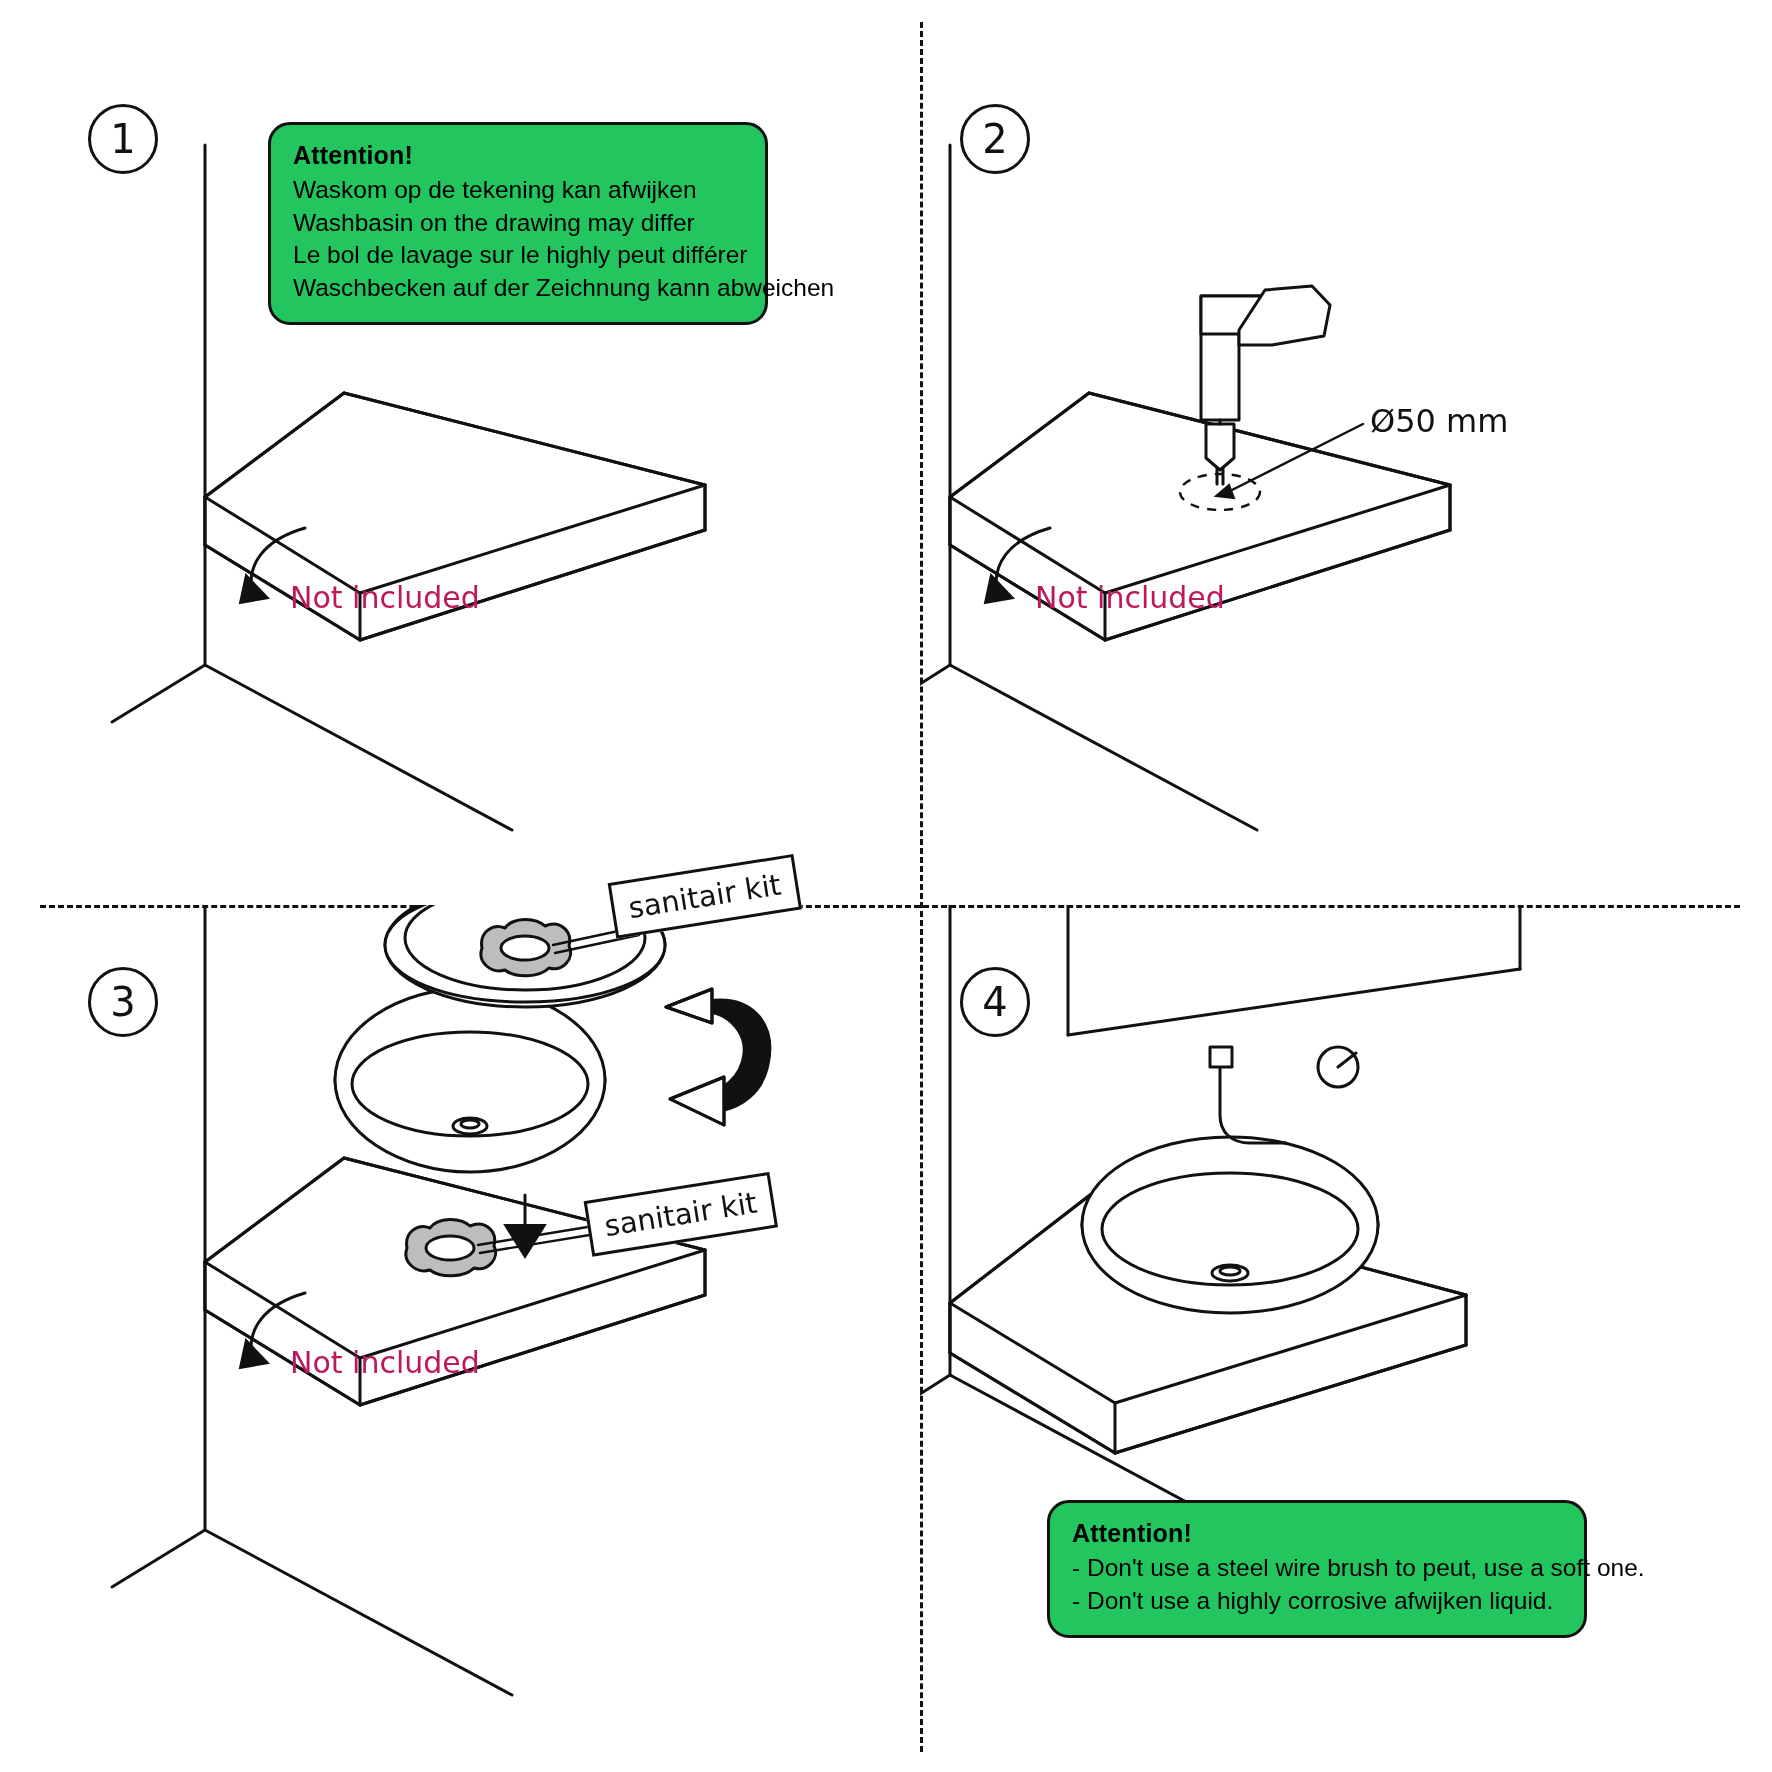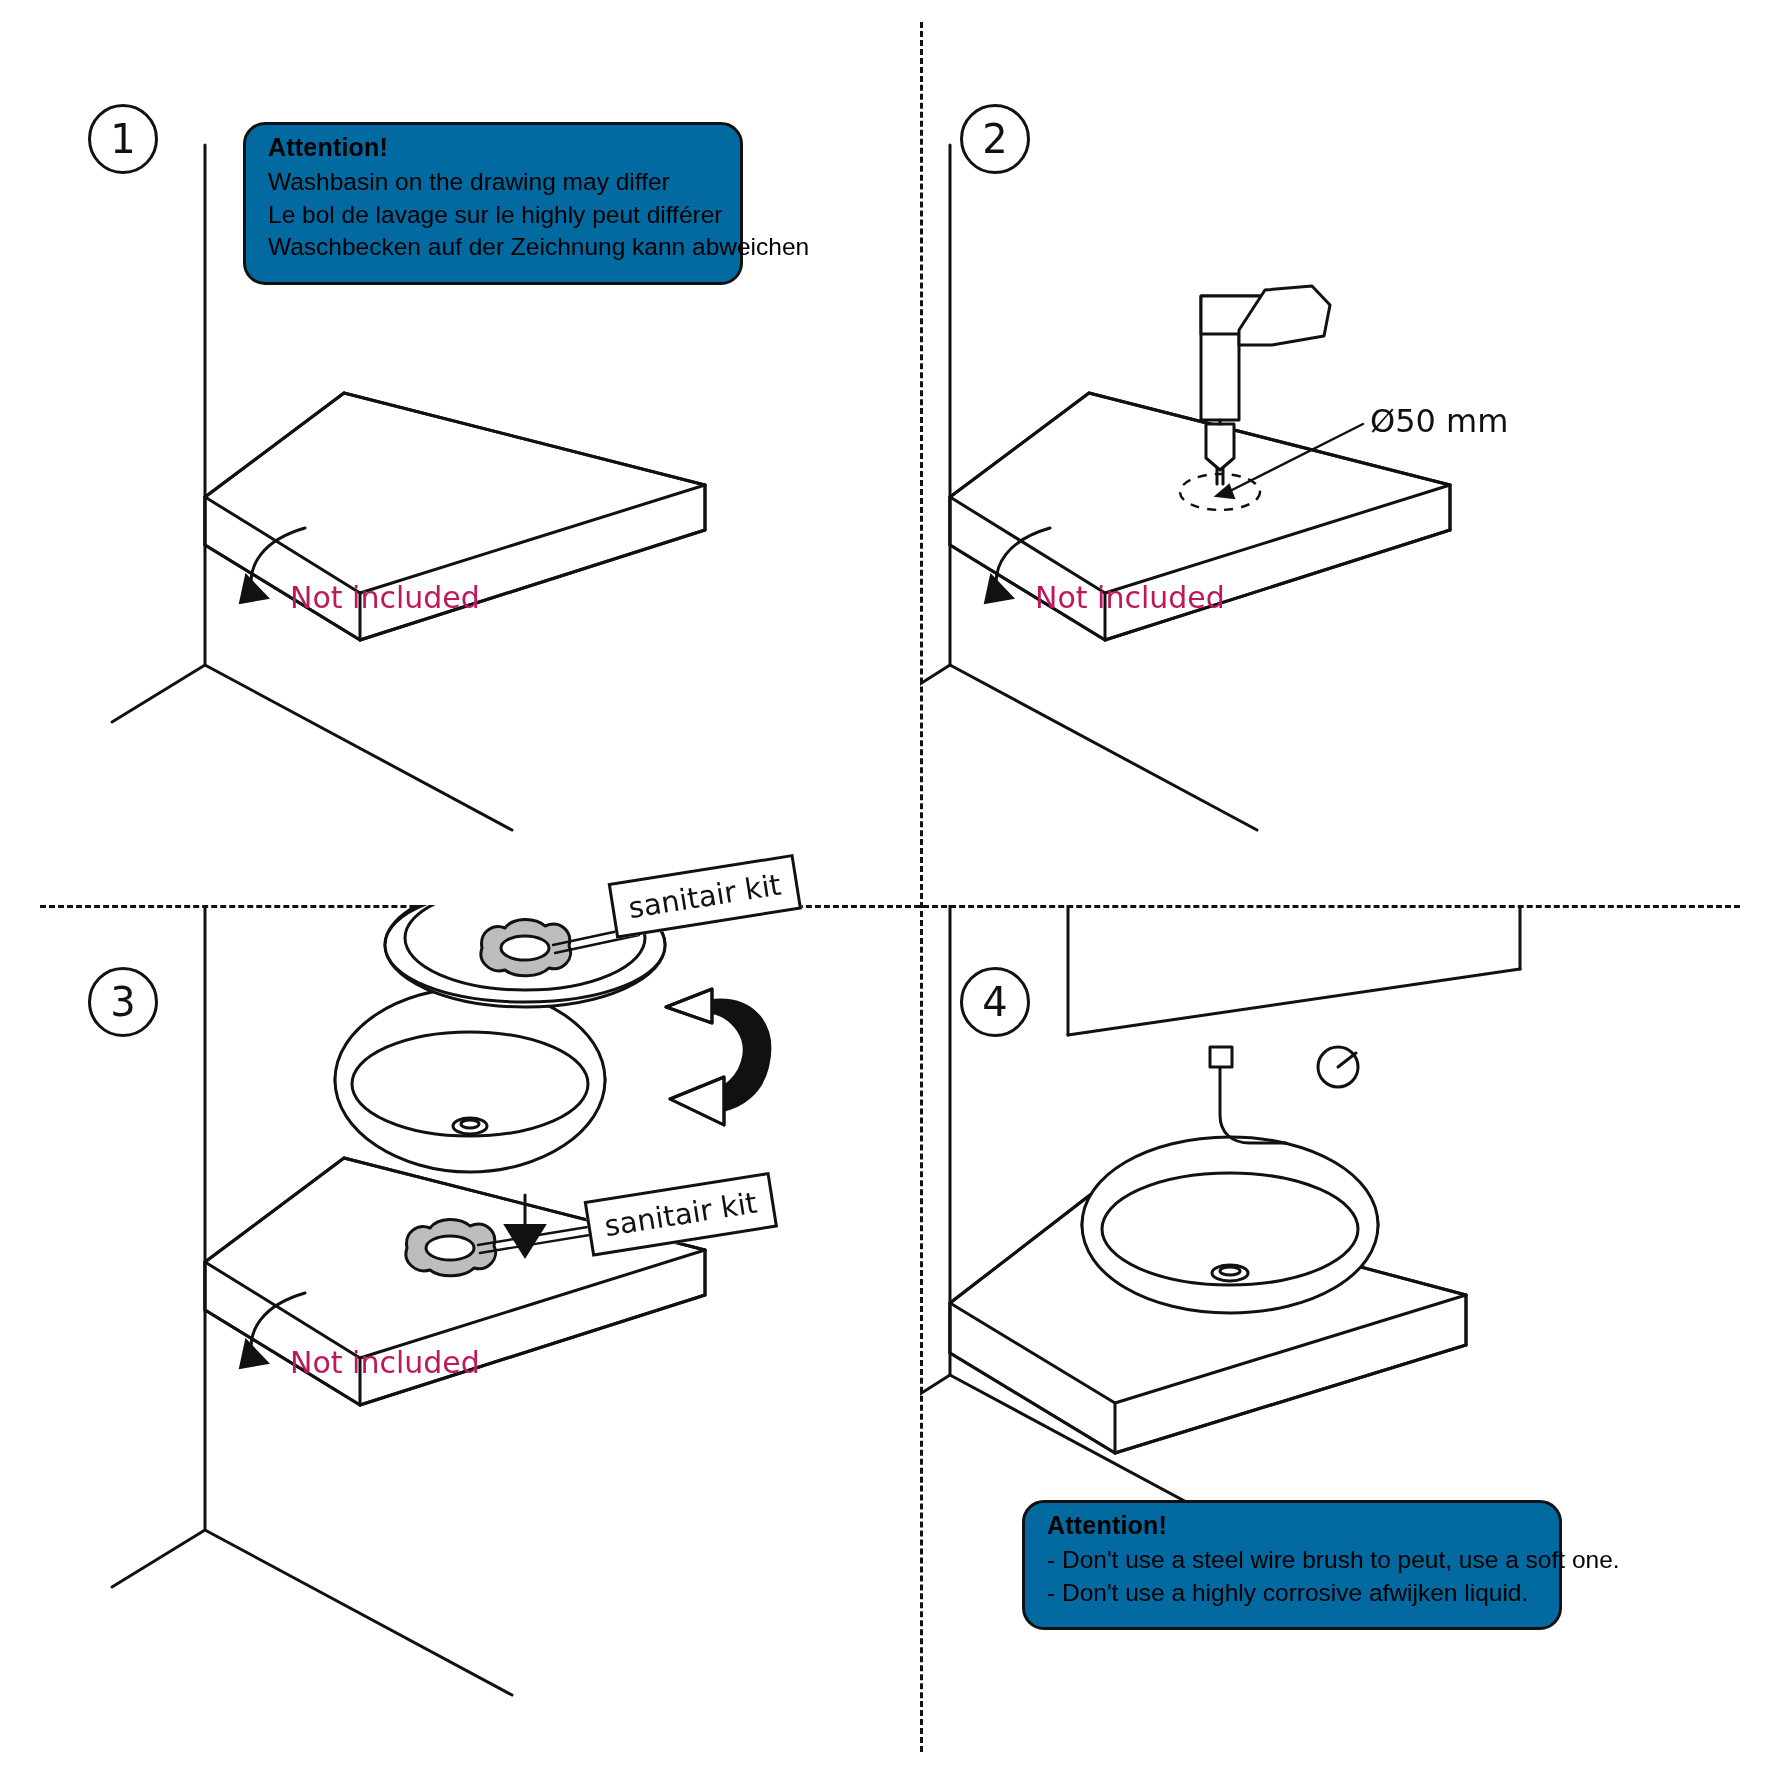"Attention!" .callout { background: #0369a1 -> #22c55e; margin-left: none -> 25px; padding: 8px 22px 18px 22px -> 16px 22px 18px 22px }
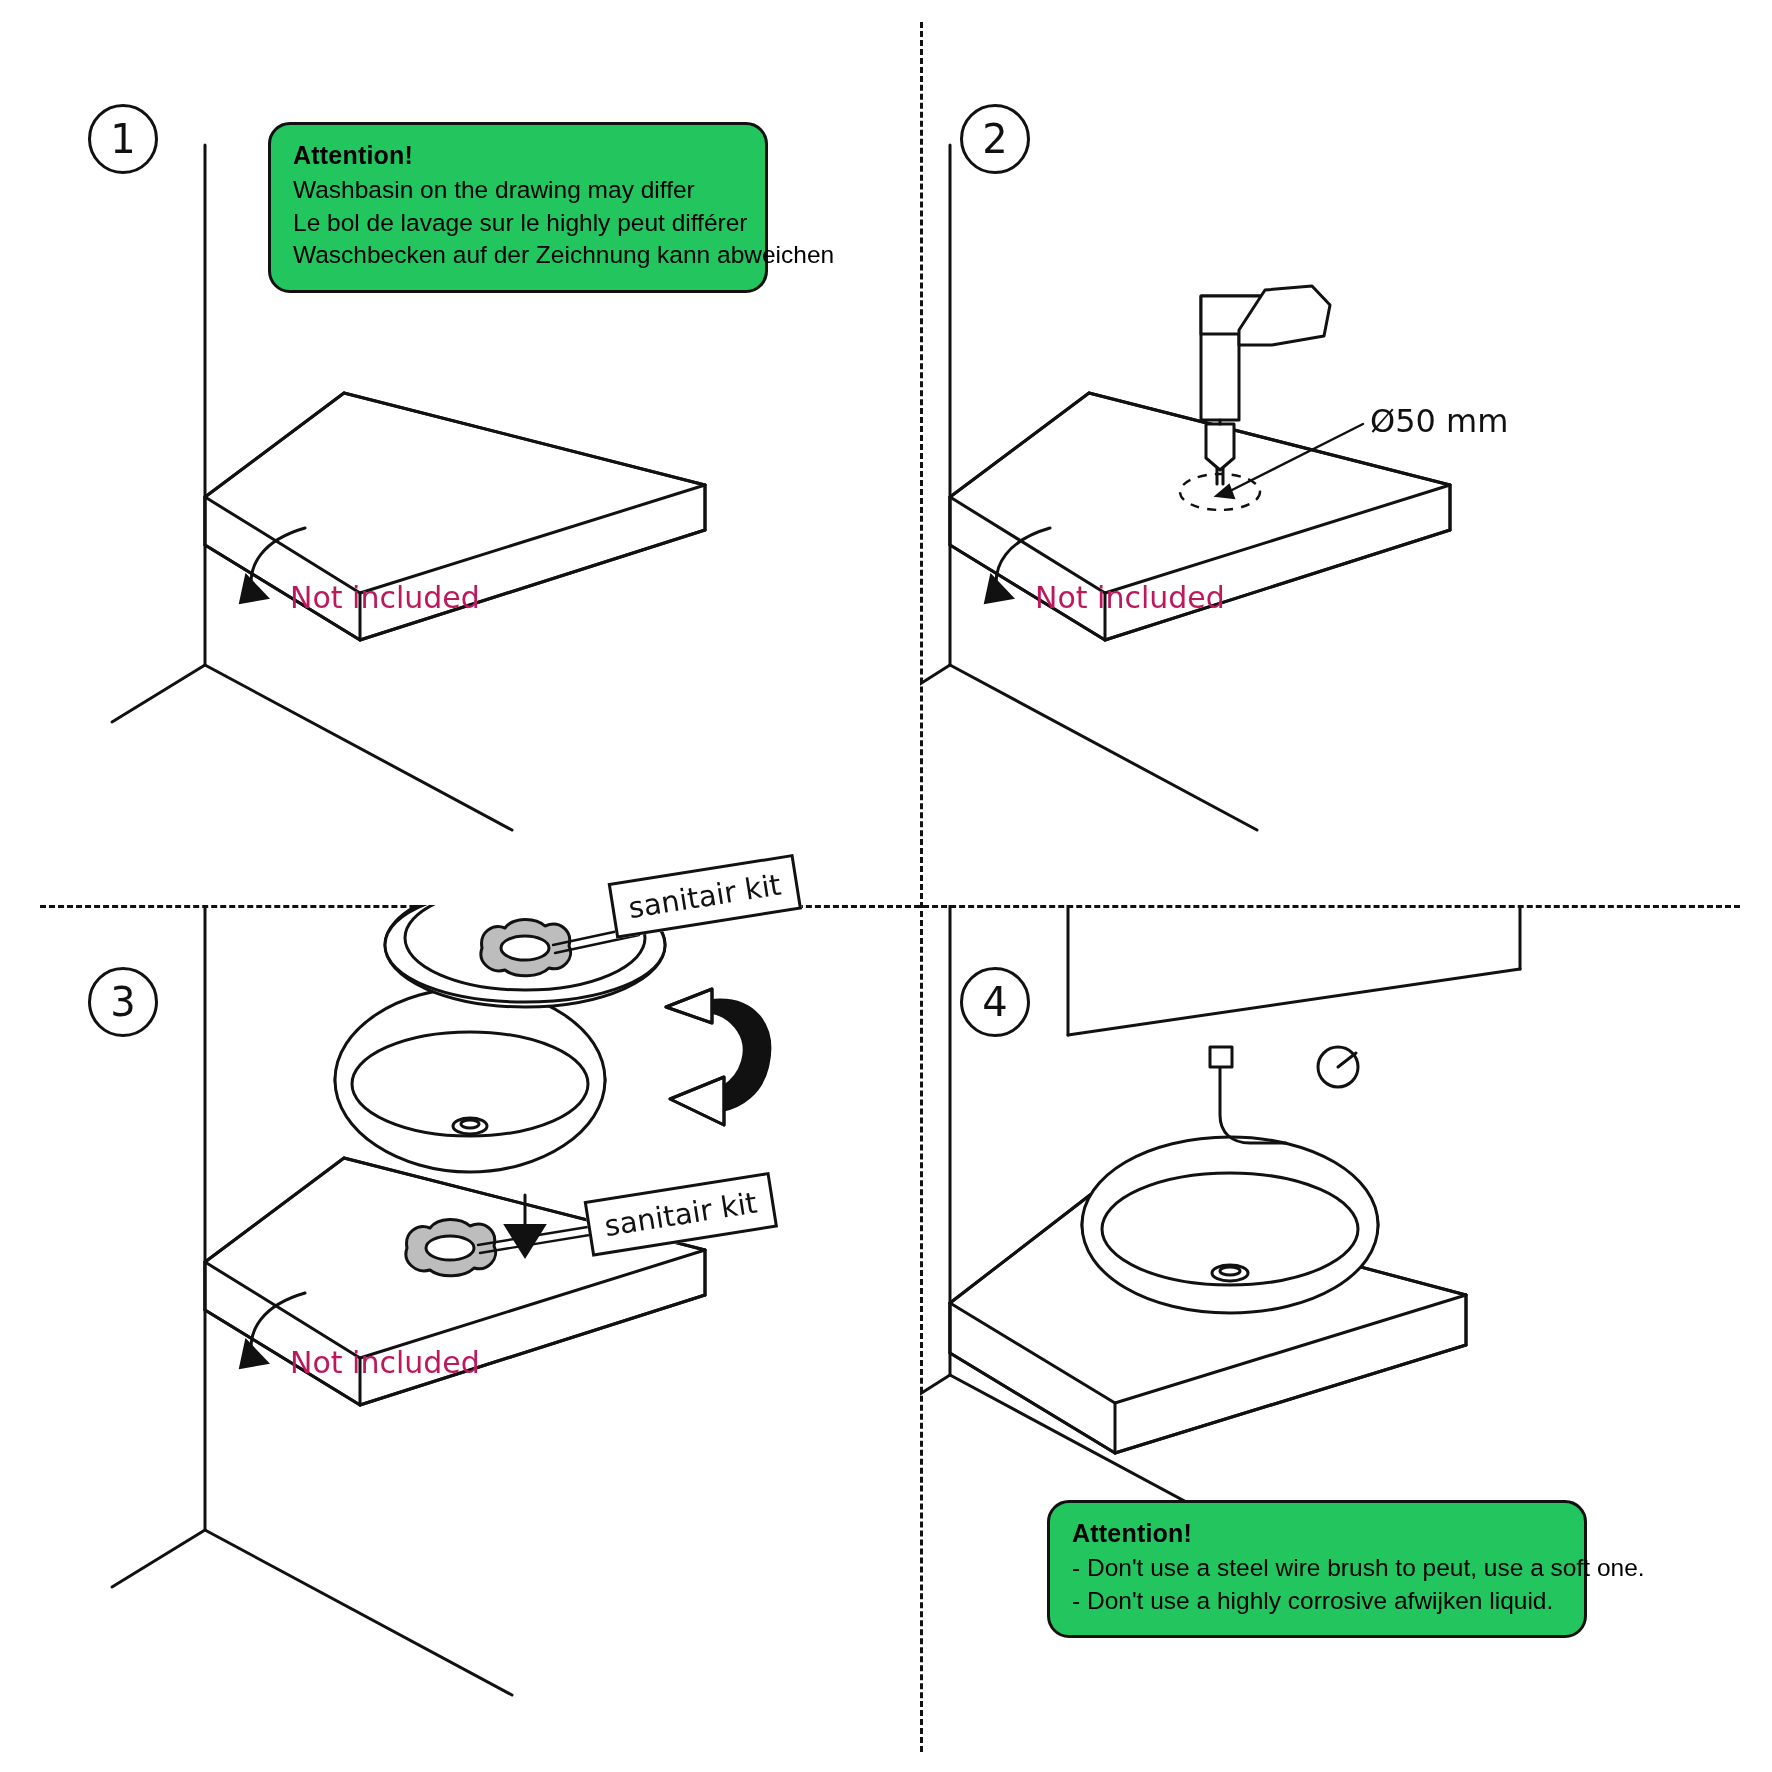"Waskom op de tekening kan" div.ct-line { html: none -> <div>Waskom op de tekening kan afwijken</div> }
